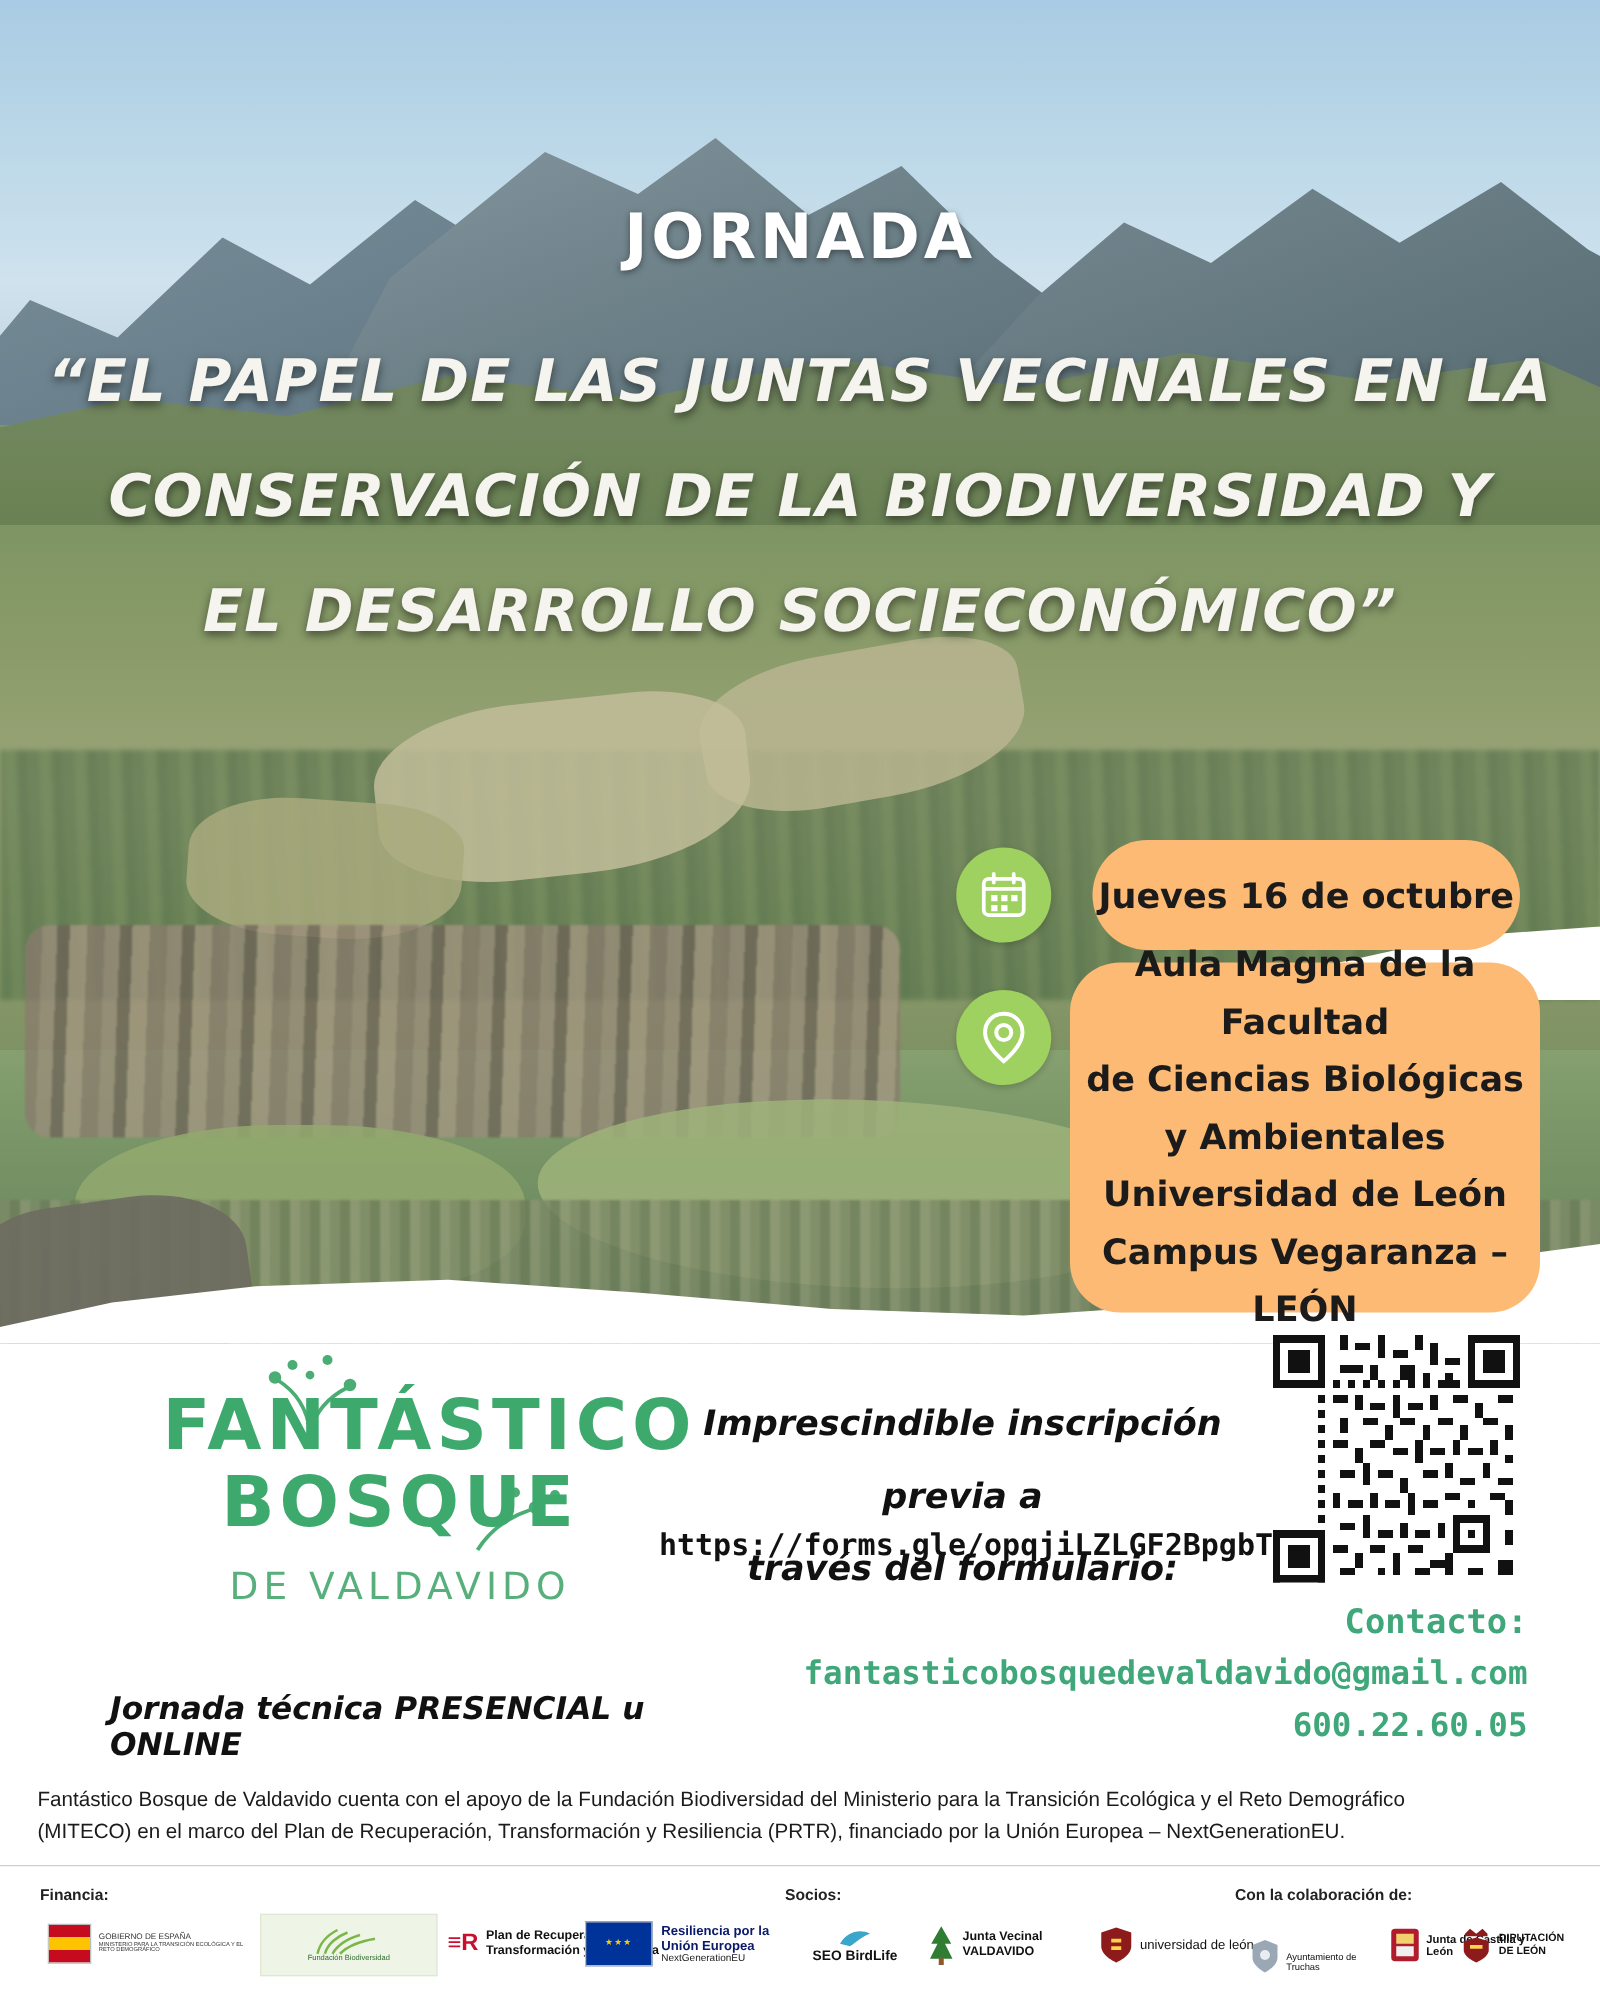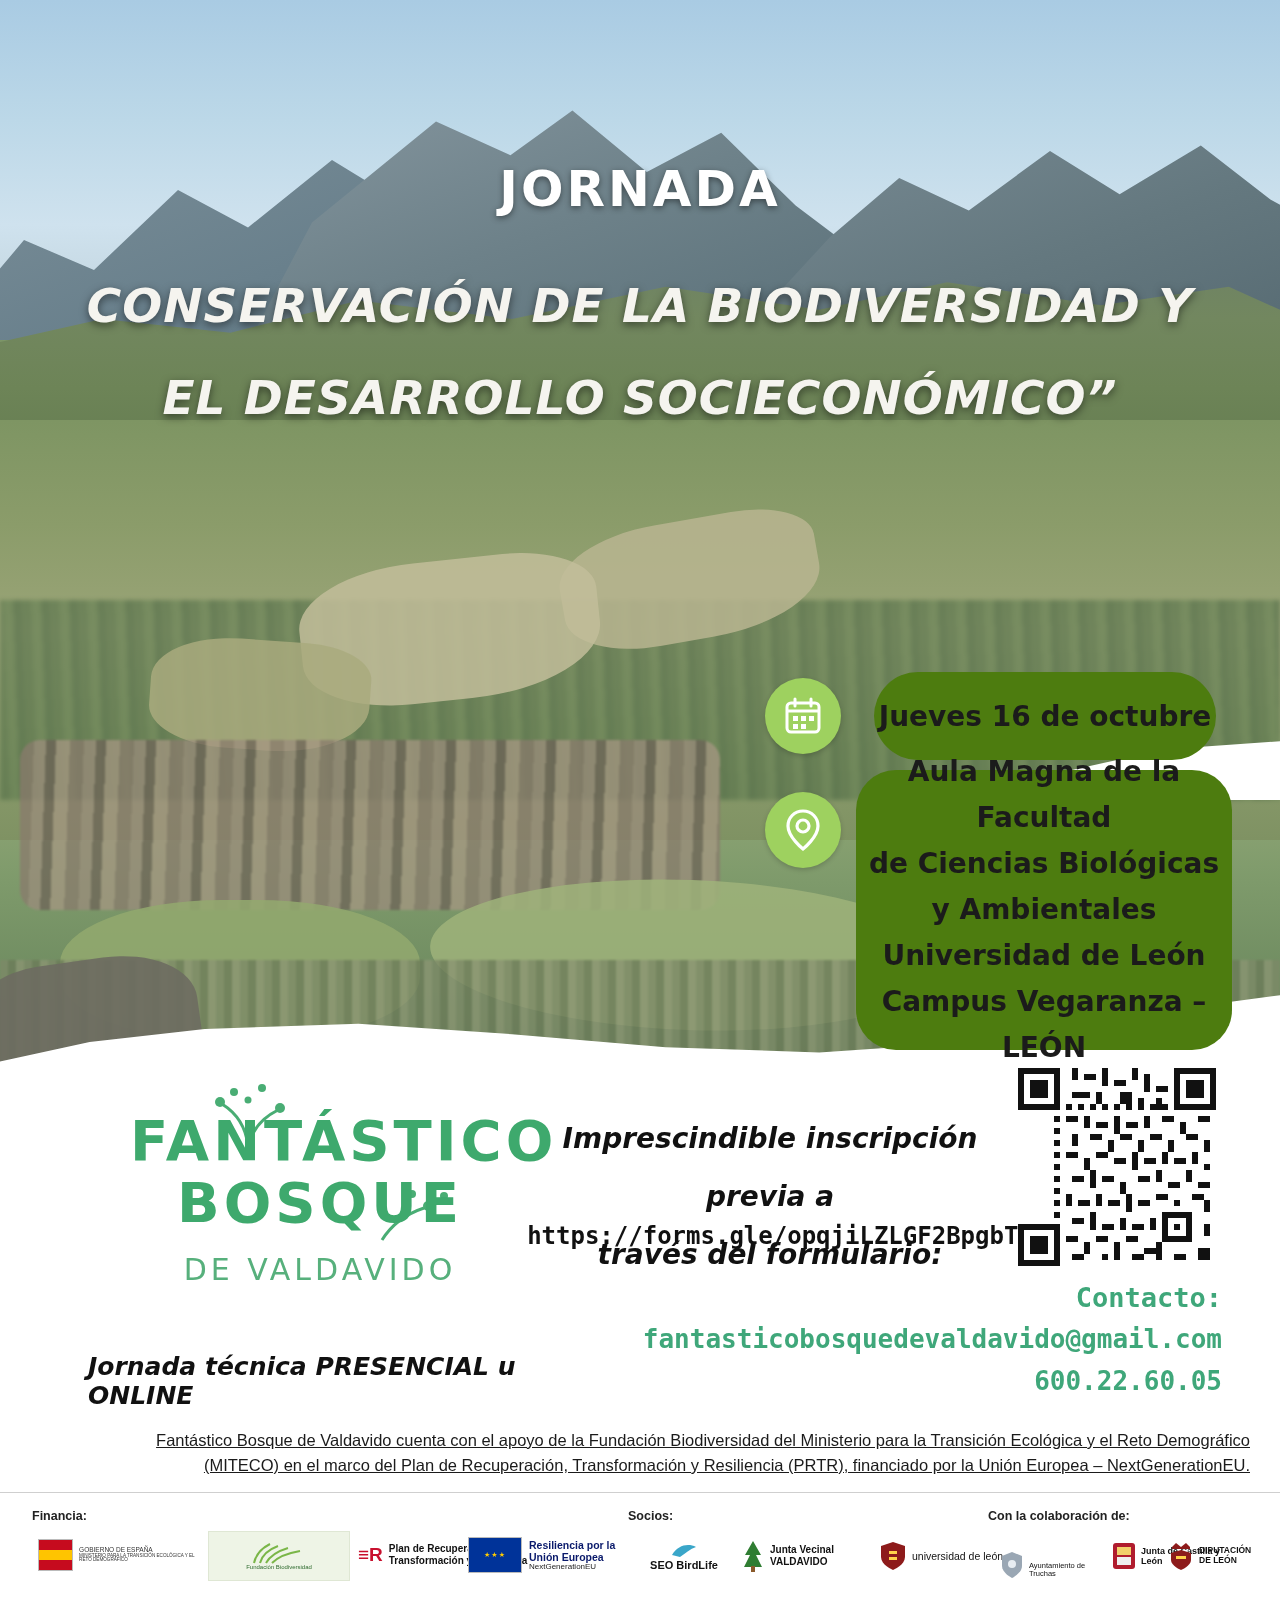"“EL PAPEL DE LAS JUNTAS" div { html: none -> <div>“EL PAPEL DE LAS JUNTAS VECINALES EN LA</div> }
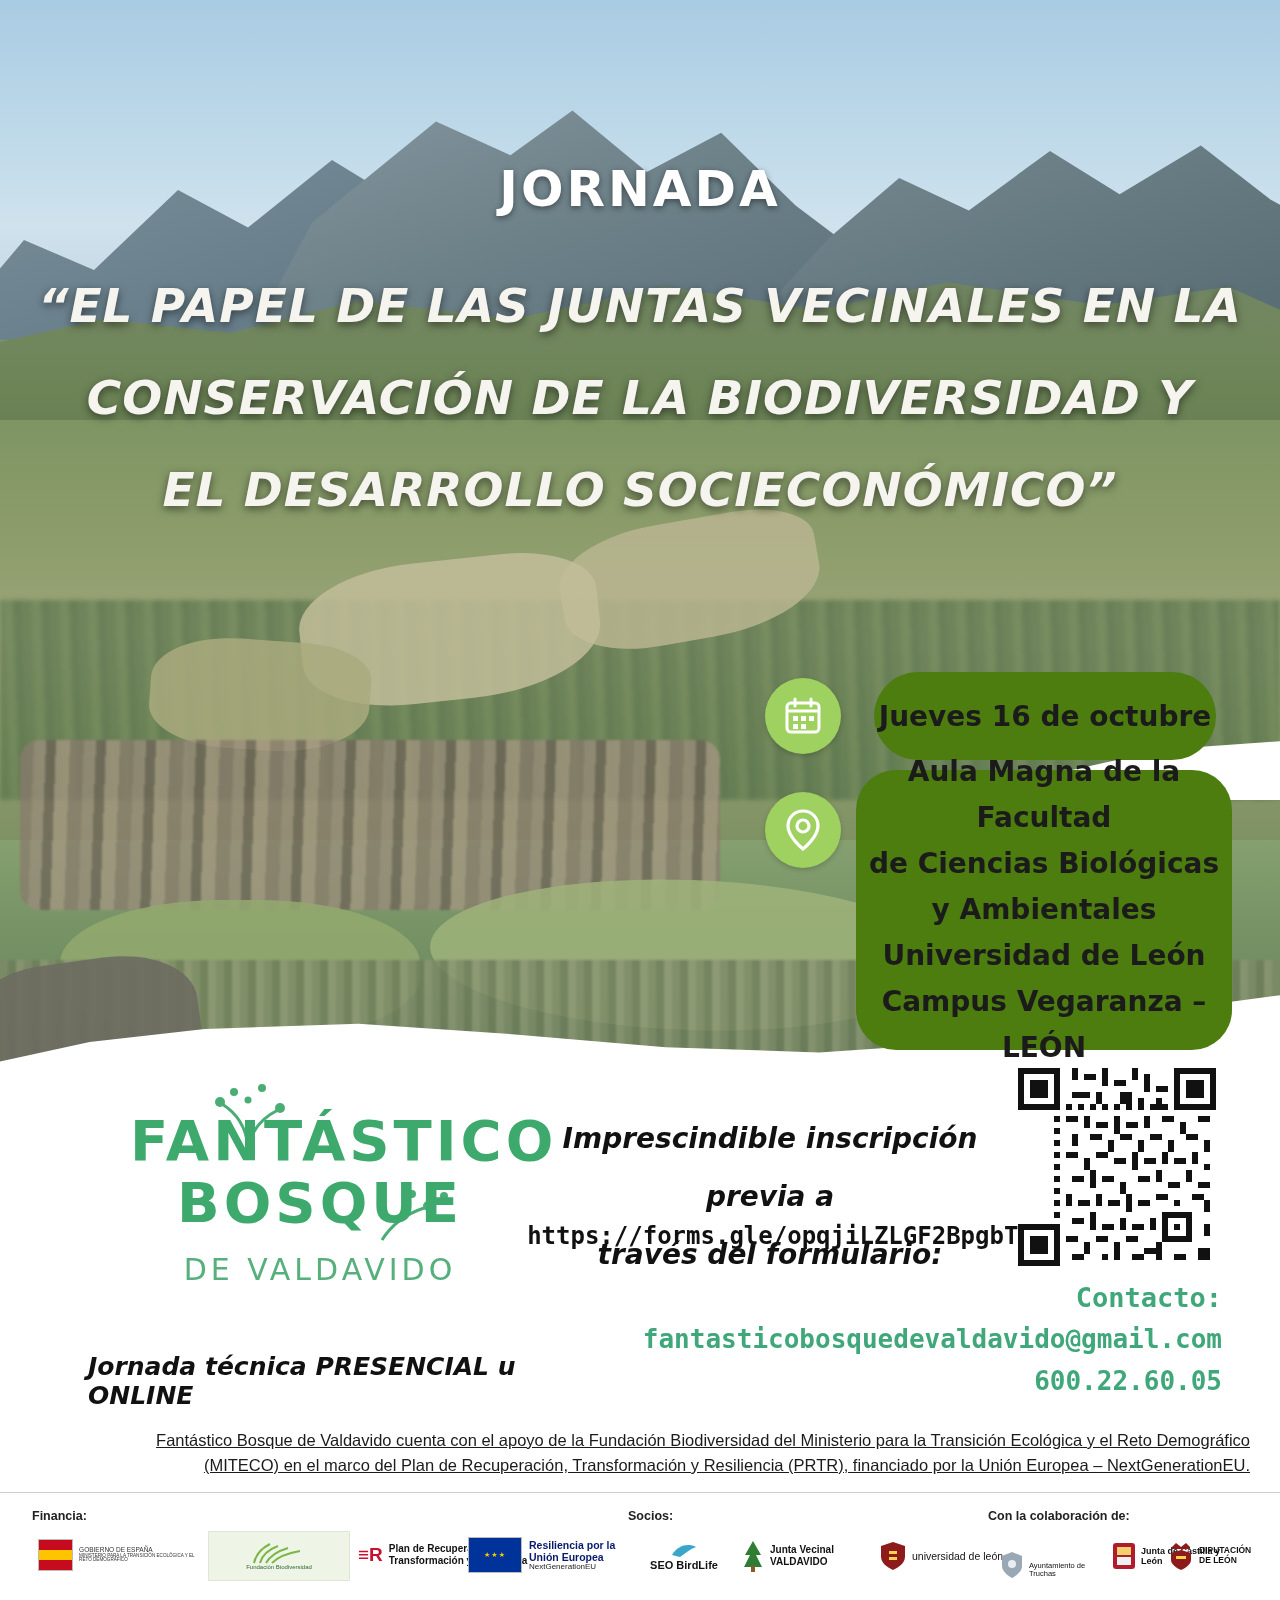"Jueves 16 de octubre" .pill { background: #4d7c0f -> #fdba74 }
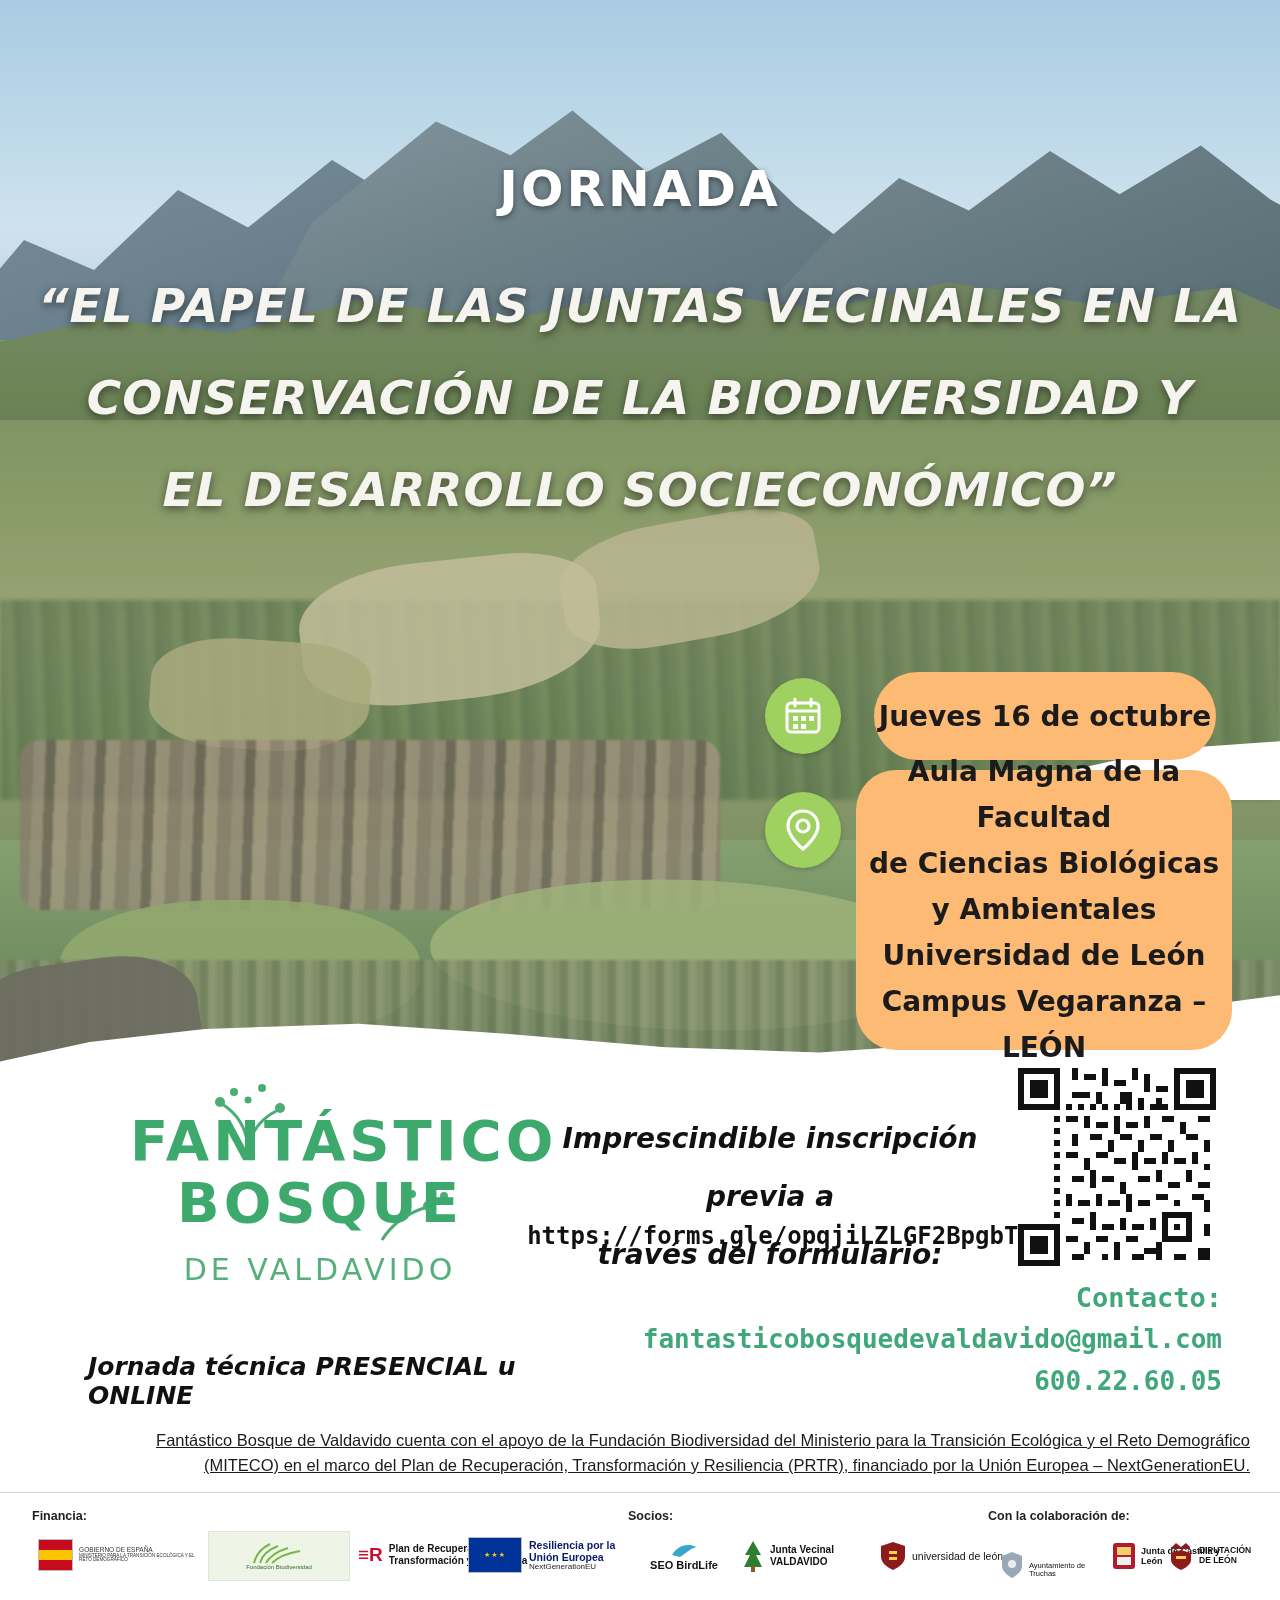"Fantástico Bosque de Valdavido cuenta" .footnote { text-align: right -> left; text-decoration: underline -> none }
